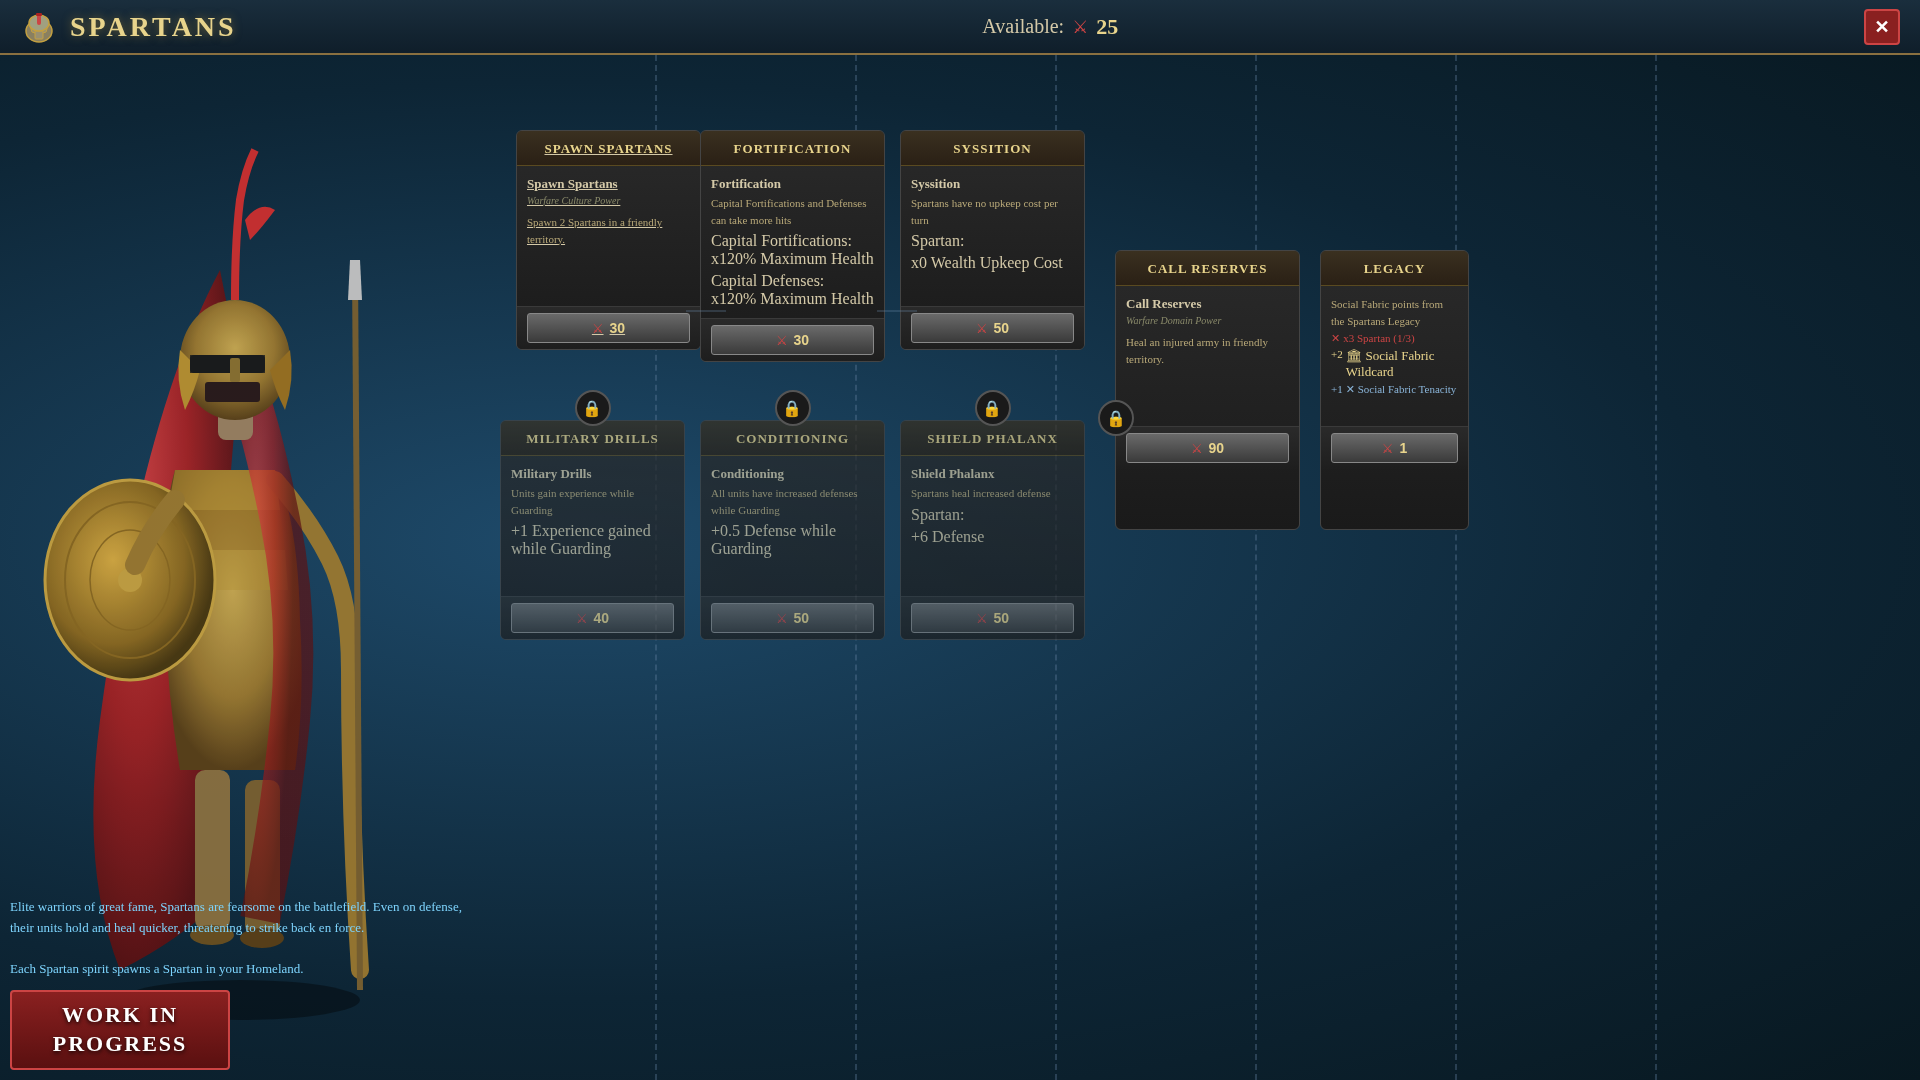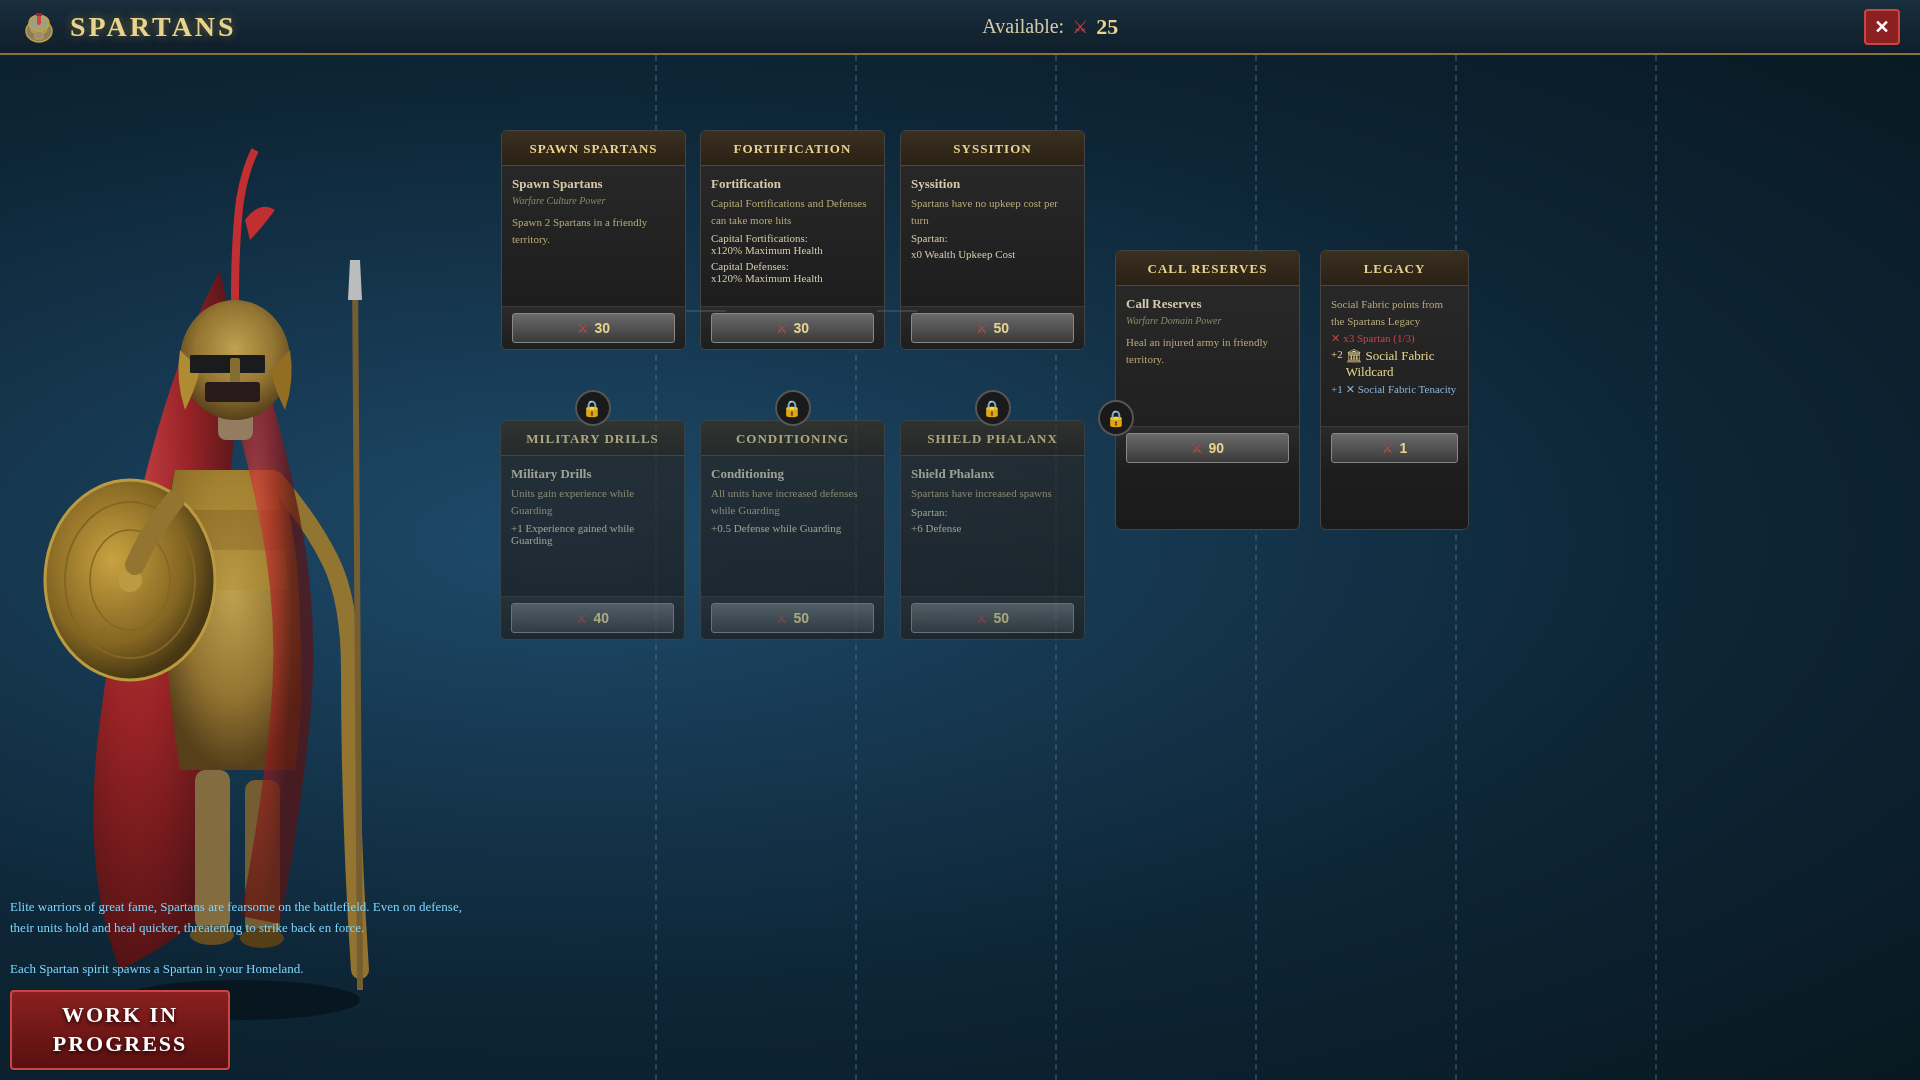"SPAWN SPARTANS" div { left: 1px -> 16px; text-decoration: none -> underline }
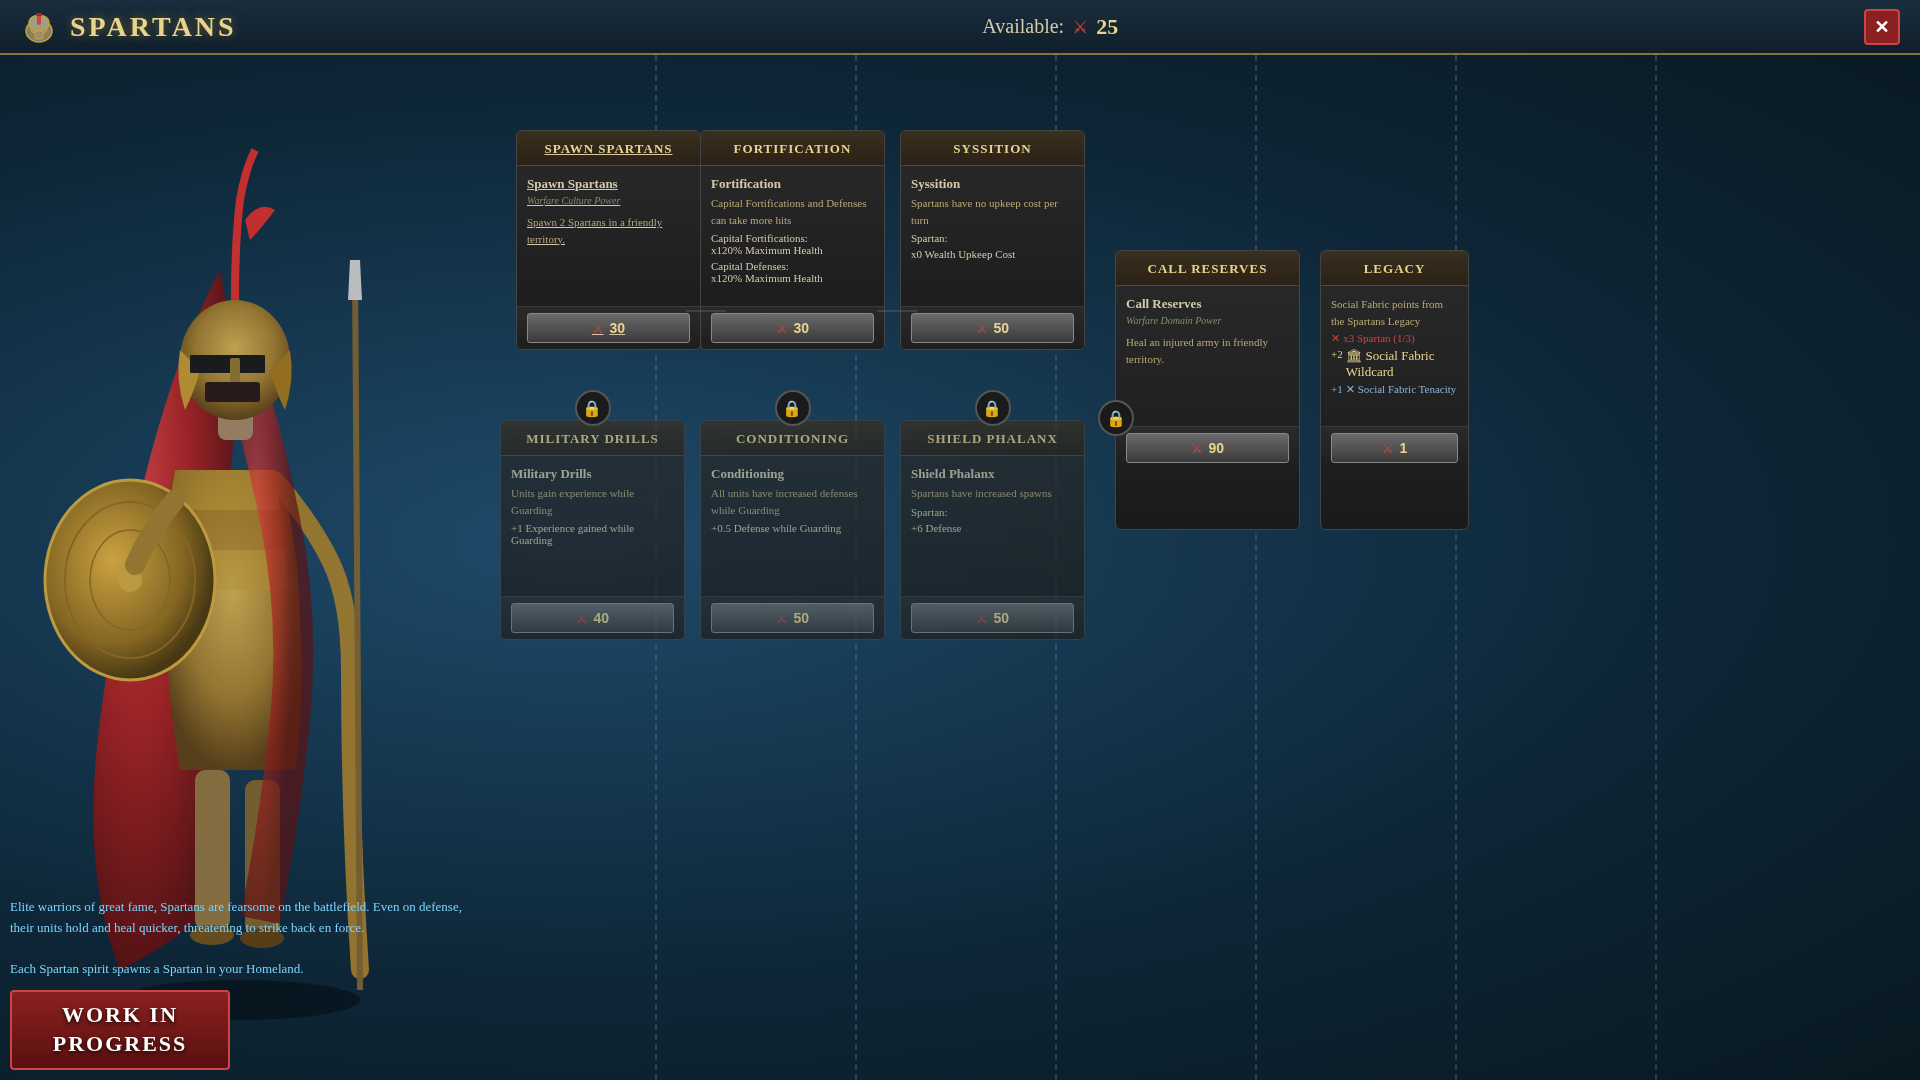"Capital Fortifications:" .card-stat { font-size: 11px -> 16px }
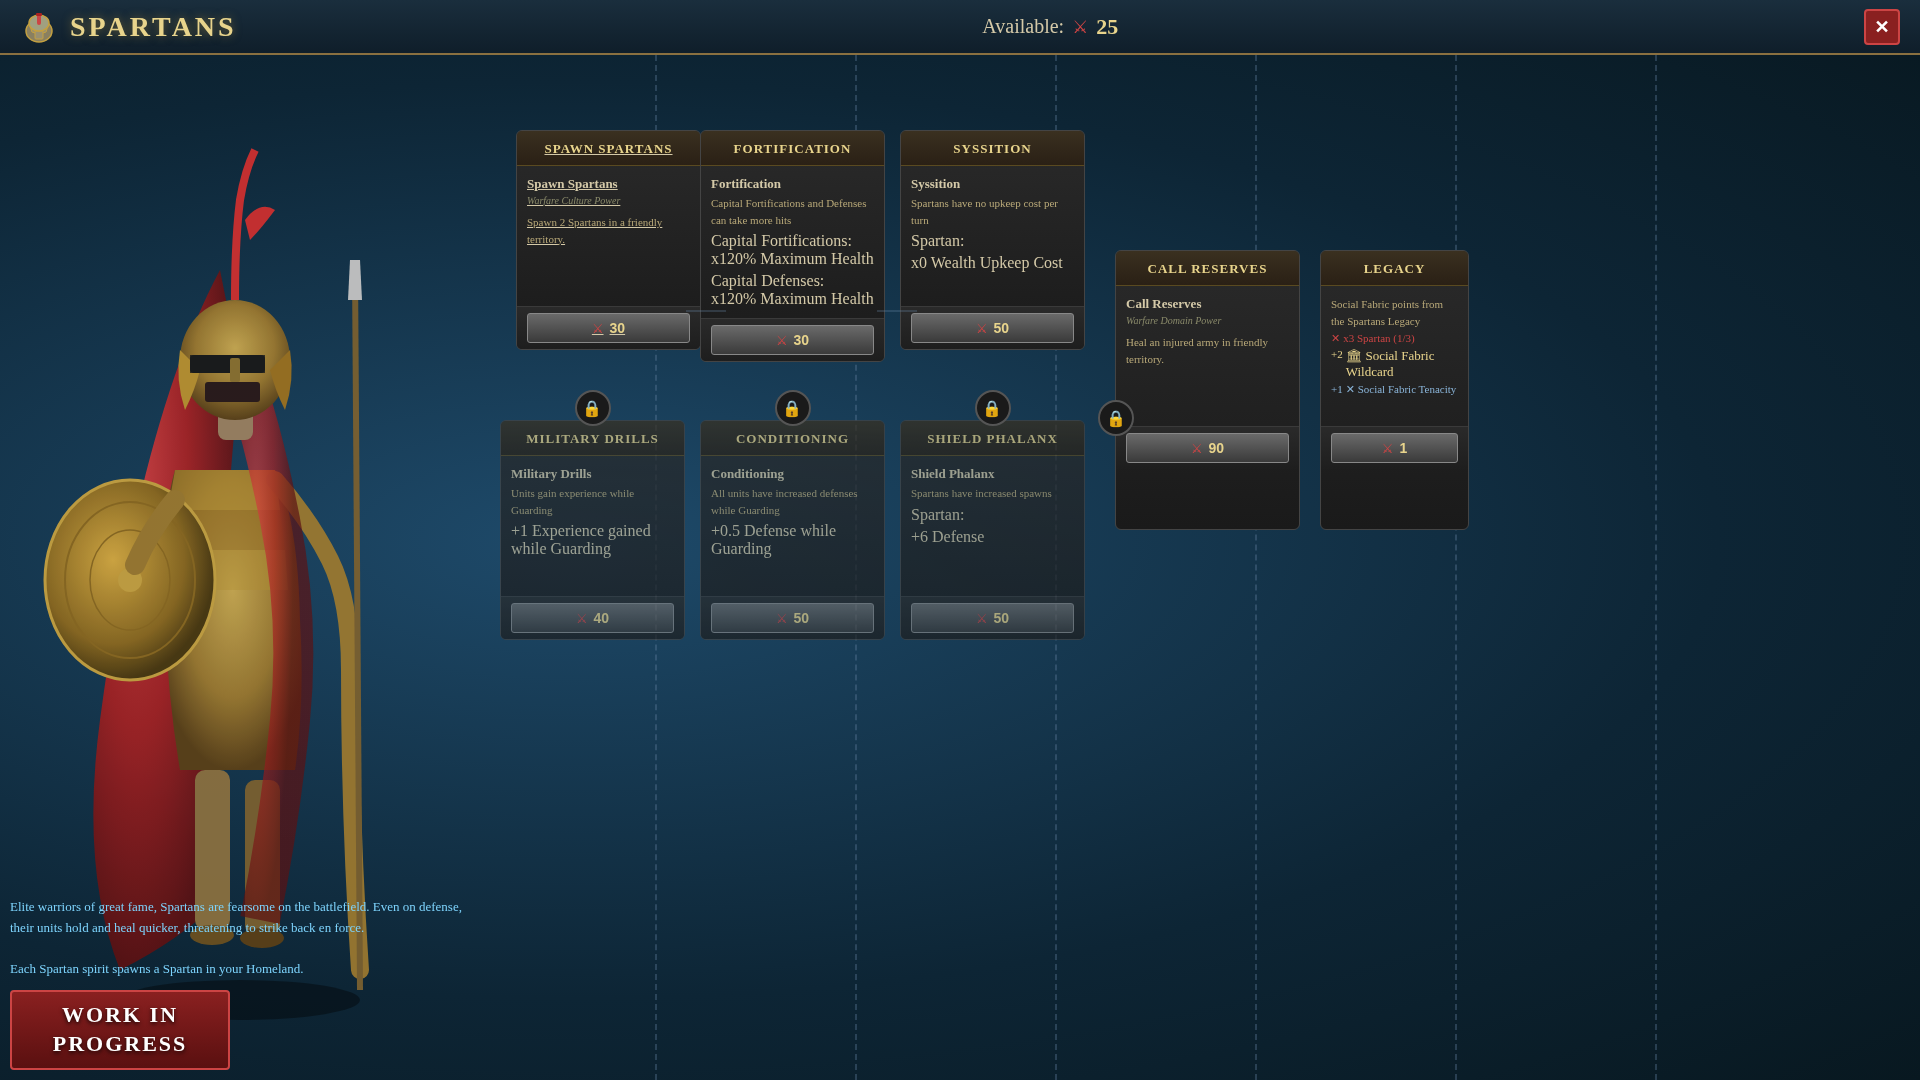"Spartans have increased spawns" div.card-desc { text: have increased spawns -> heal increased defense }
